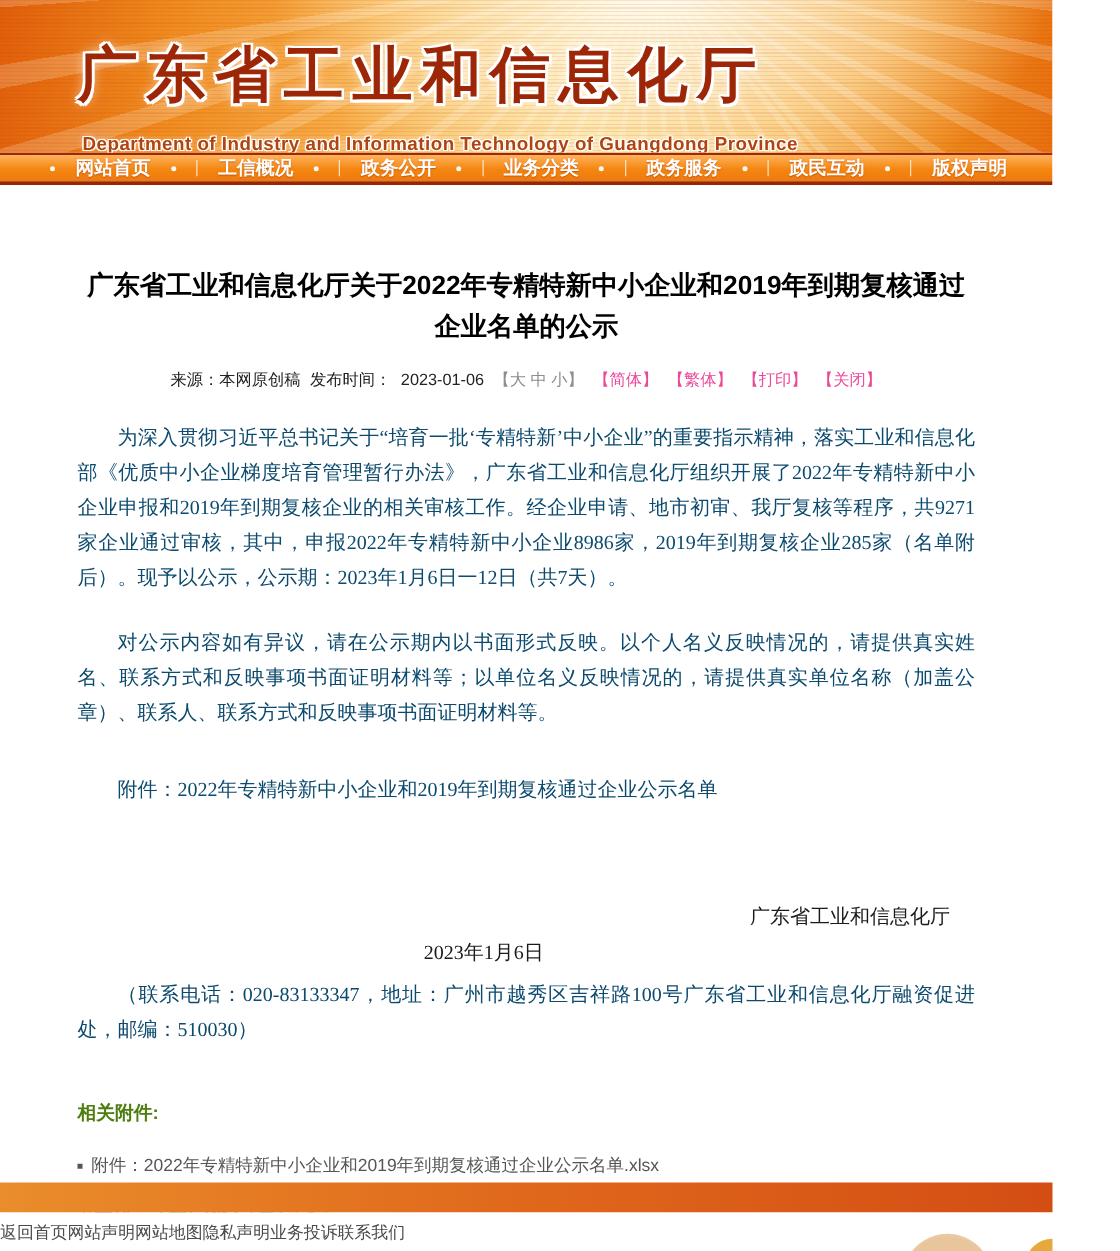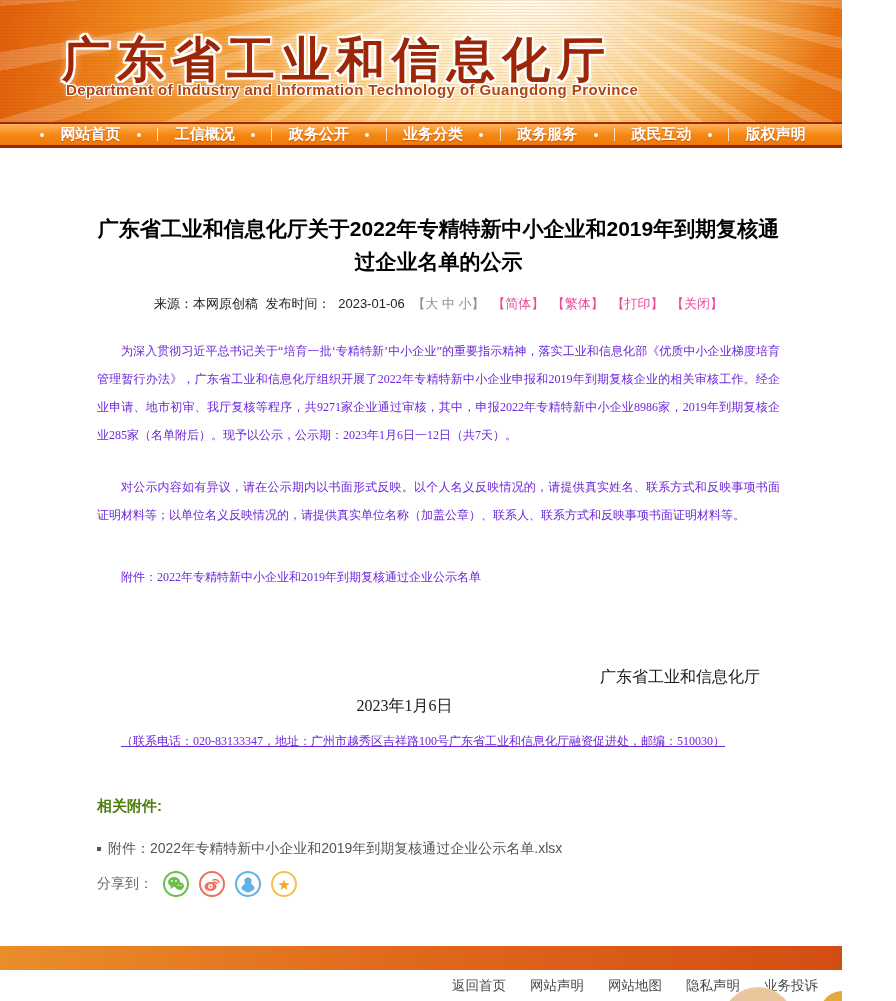"Department of Industry and Information" .site-subtitle { top: 81px -> 107px }
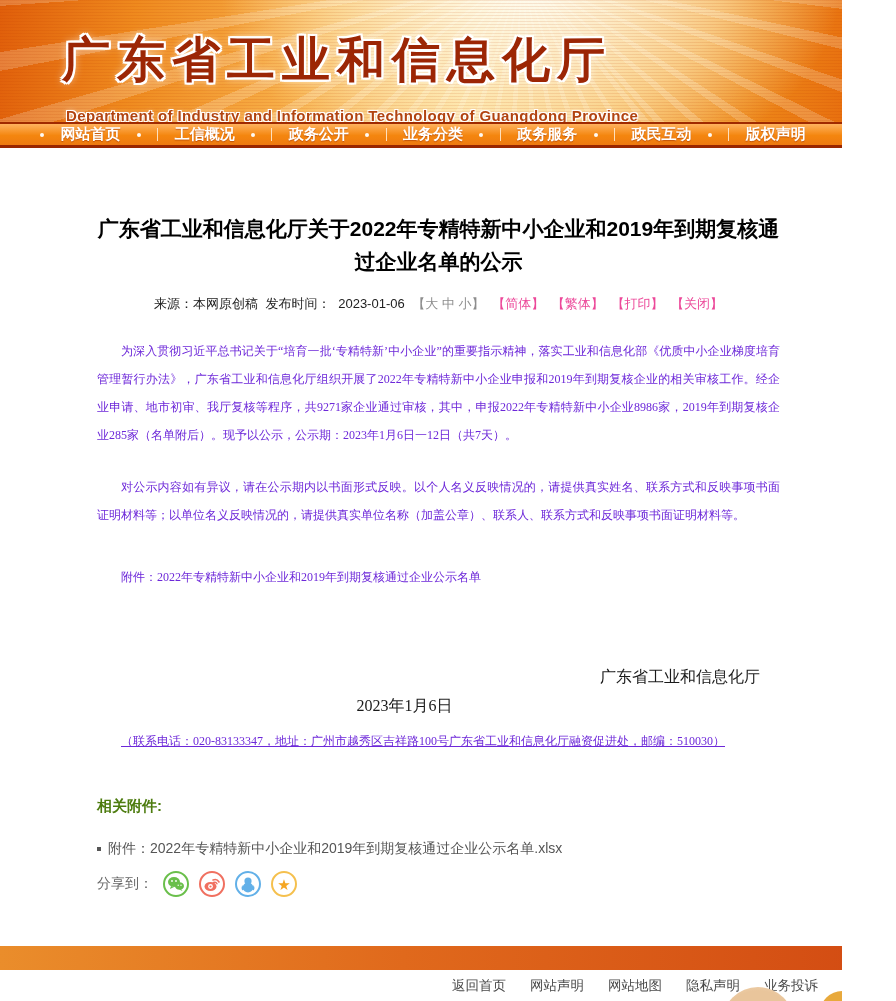"广东省工业和信息化厅关于2022年专精特新中小企业和2019年到期复核通过企业名" .main { padding: 64px 62px 0 97px -> 64px 62px 0 62px }
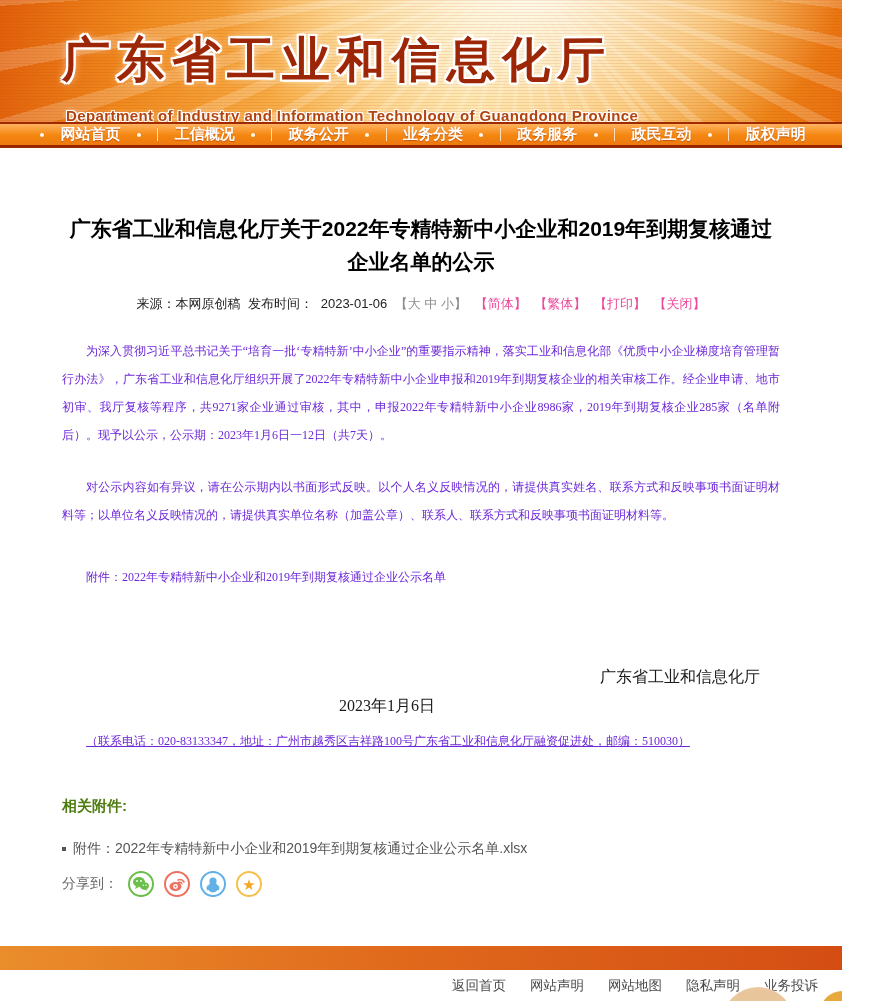"为深入贯彻习近平总书记关于“培育一批‘专精特新’中小企业”的重要指示精神，落实工" .para { color: #6d28d9 -> #0c4a6e; font-size: 12px -> 16px }
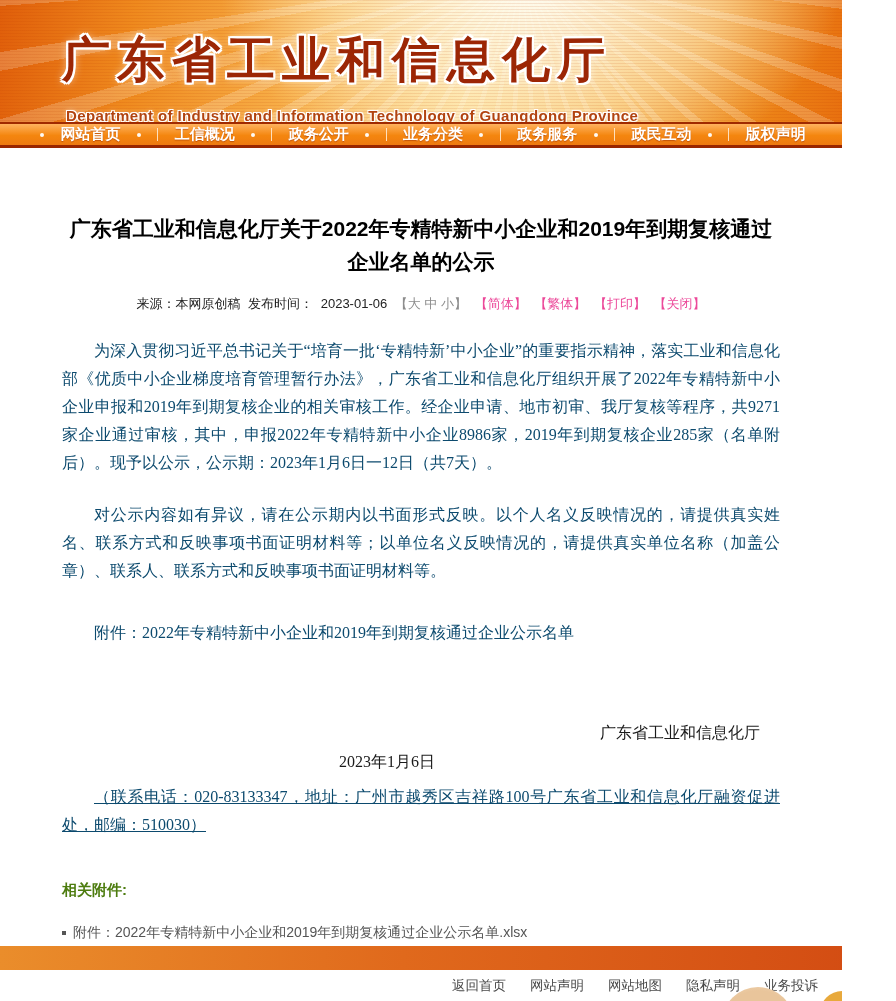"（联系电话：020-83133347，地址：广州市越秀区吉祥路100号广东省工业" .contact { text-decoration: underline -> none }
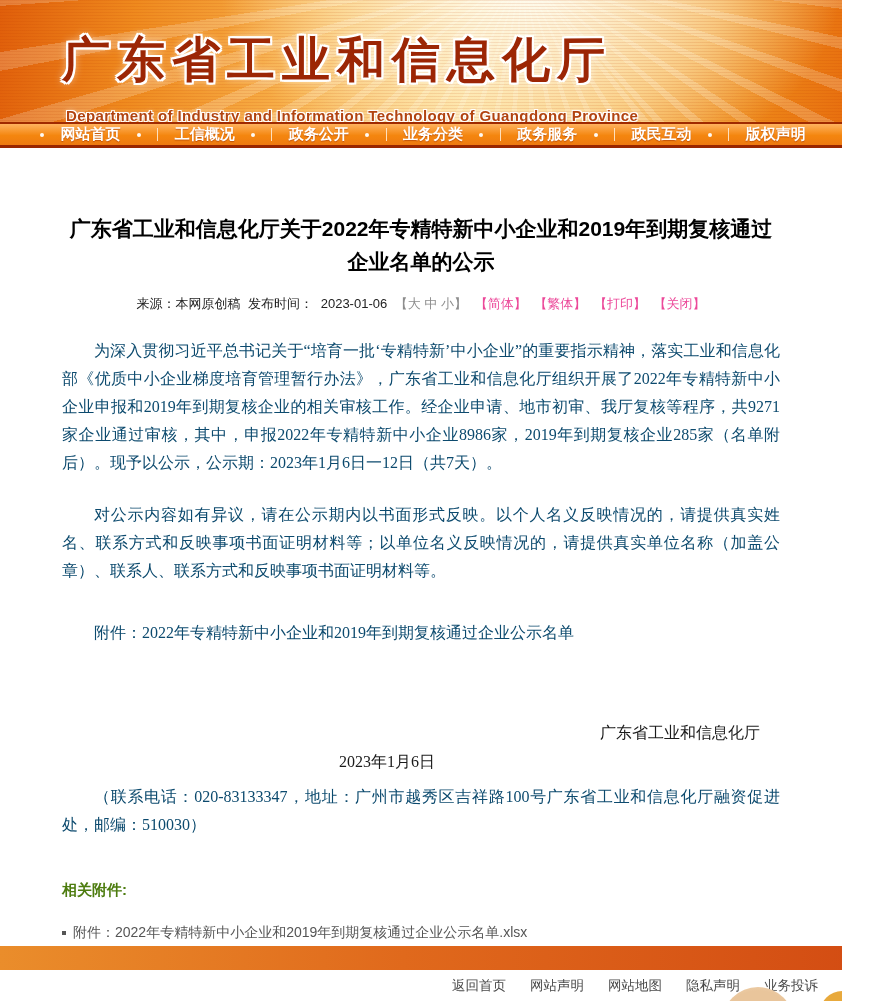"返回首页" .footer-links { gap: 24px -> 0; justify-content: flex-end -> flex-start }
